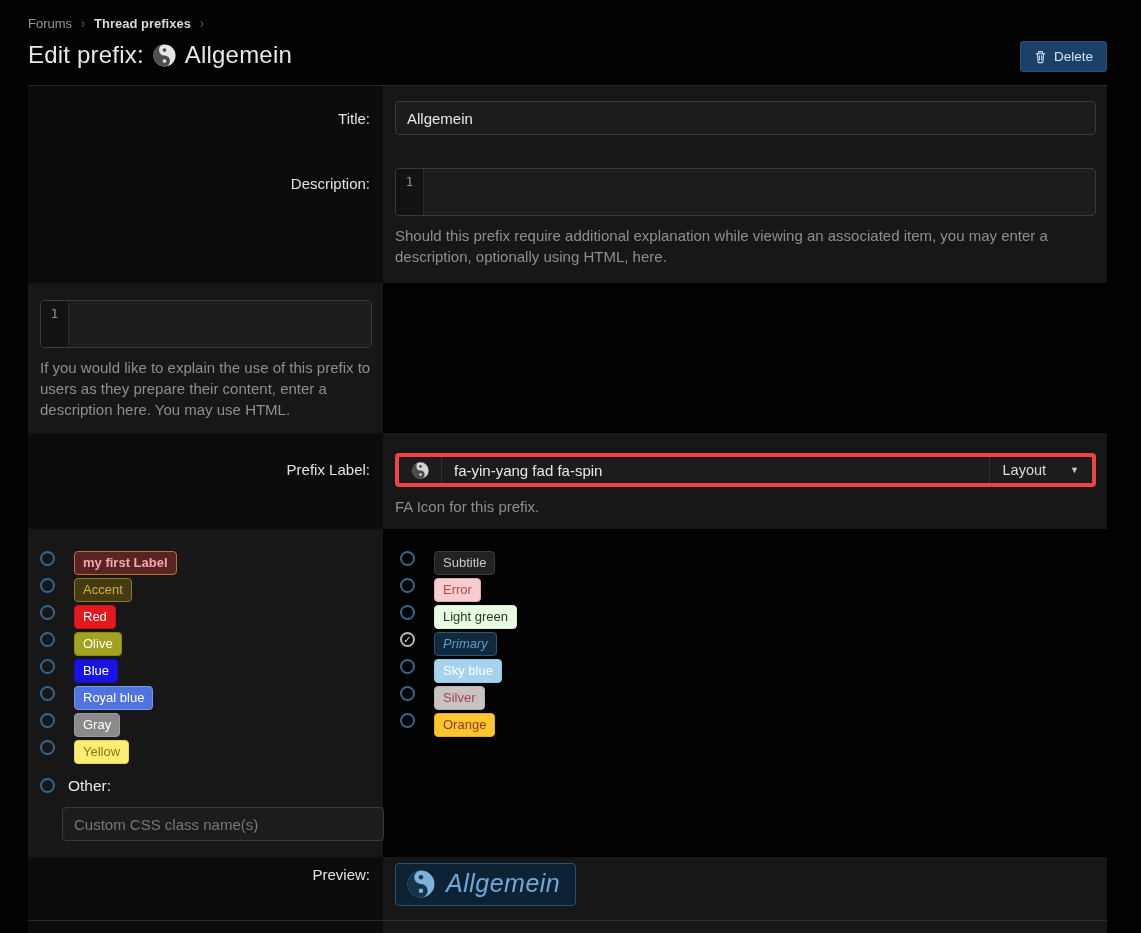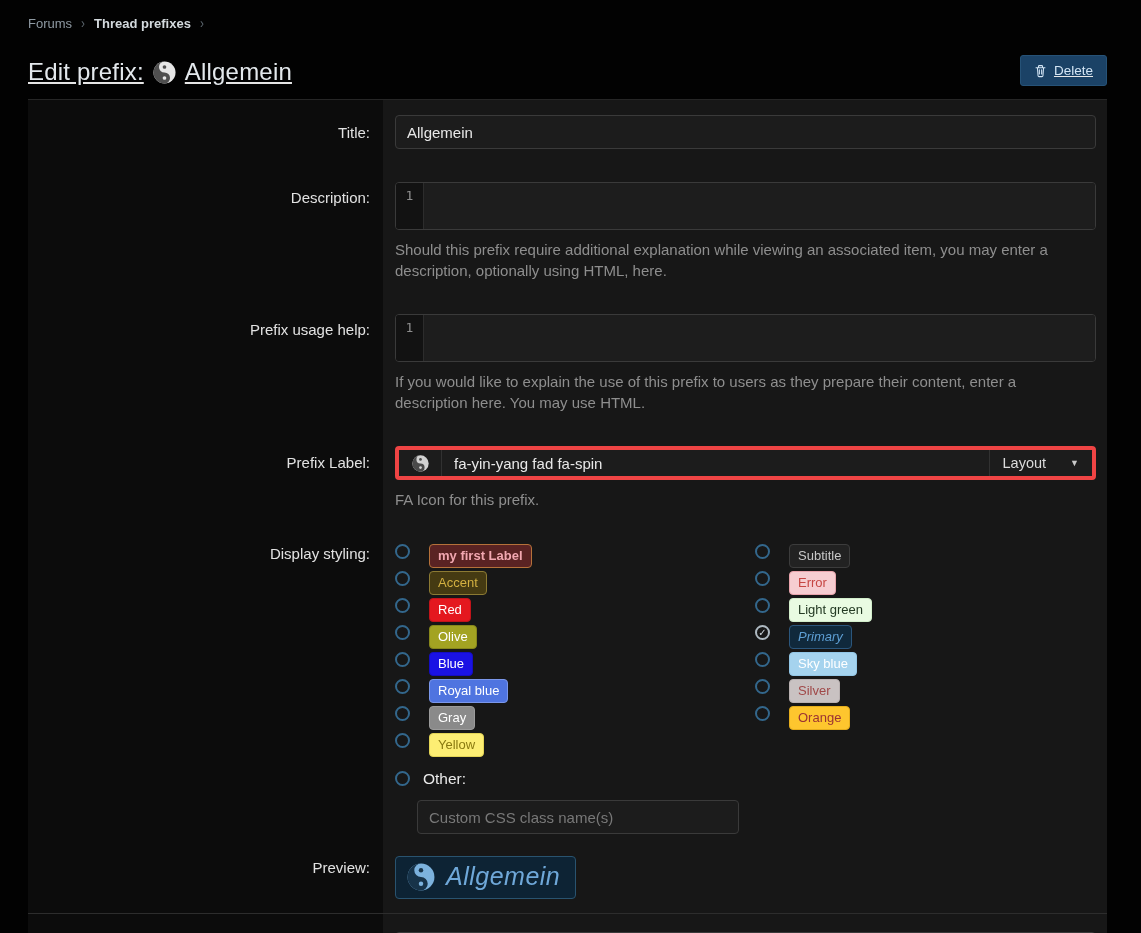"Edit prefix:" .title-row { align-items: flex-end -> flex-start; margin-top: 23px -> 9px; text-decoration: underline -> none }
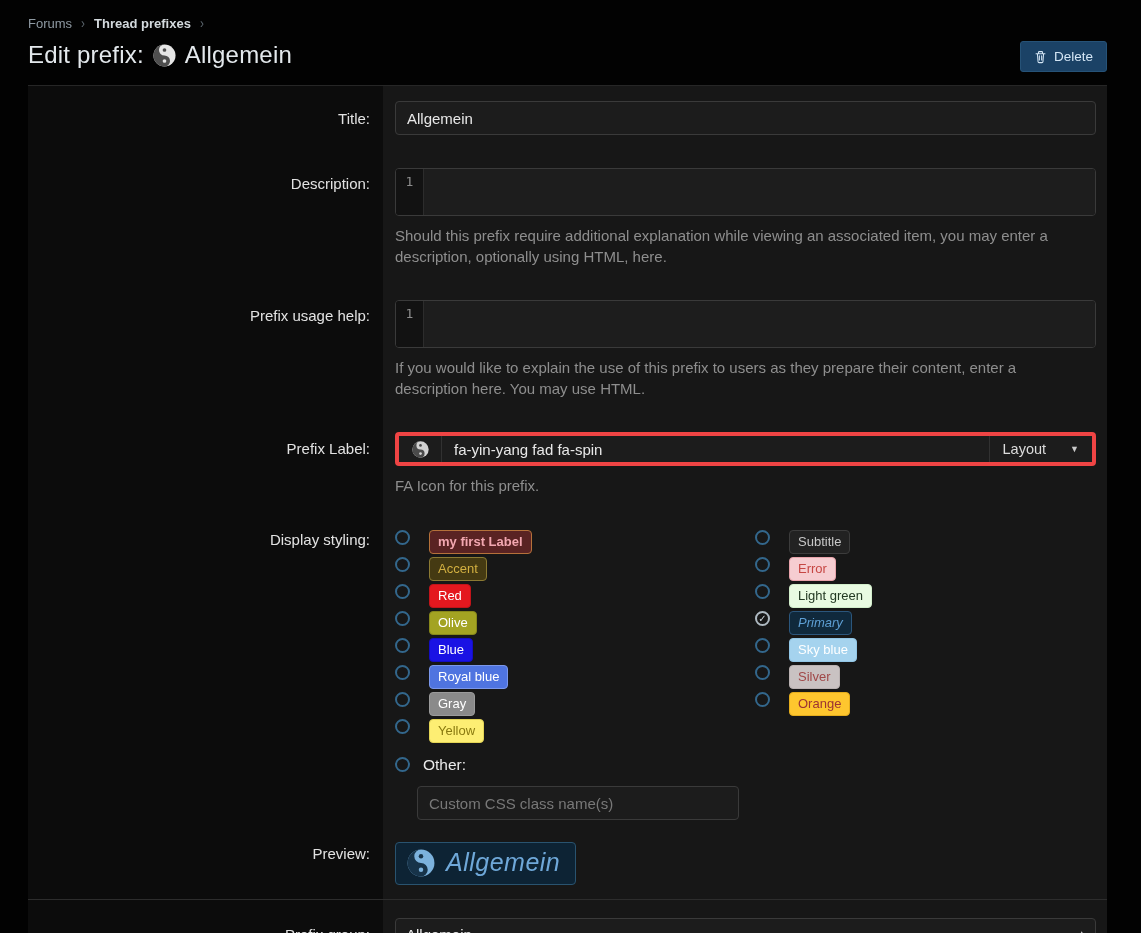"Prefix usage help:" div.label-cell { html: <div>Prefix usage help:</div> -> none }
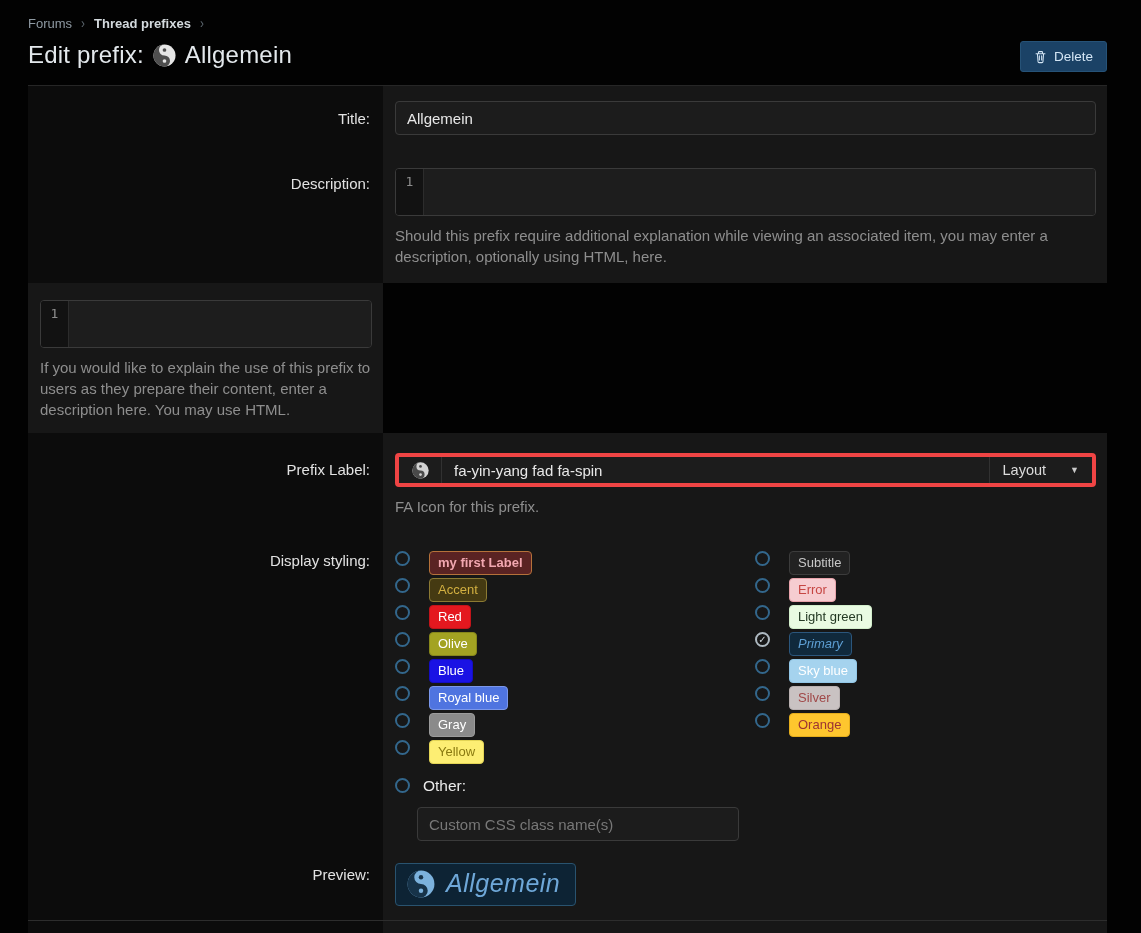"Display styling:" div.label-cell { html: <div>Display styling:</div> -> none }
